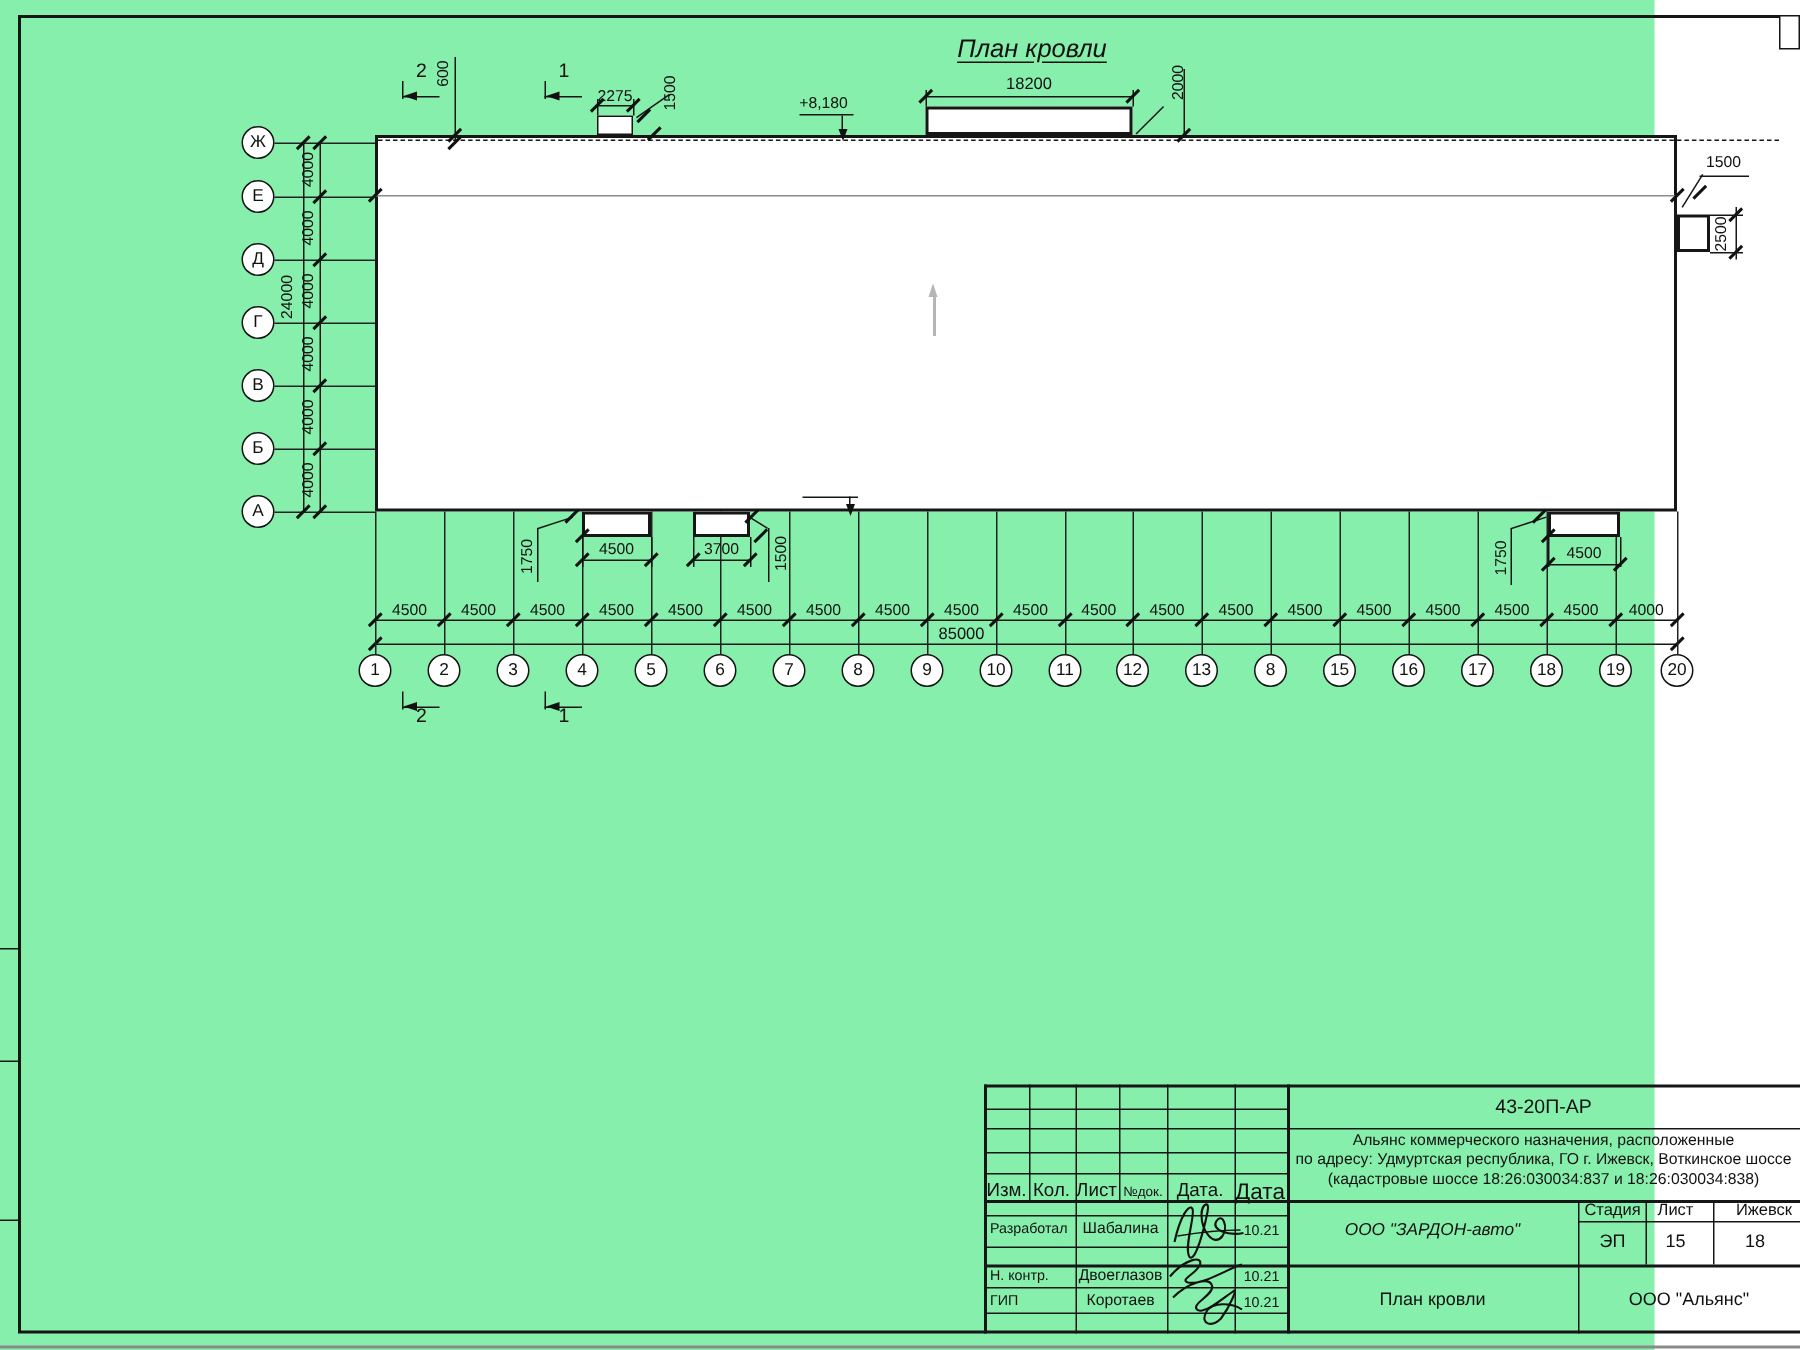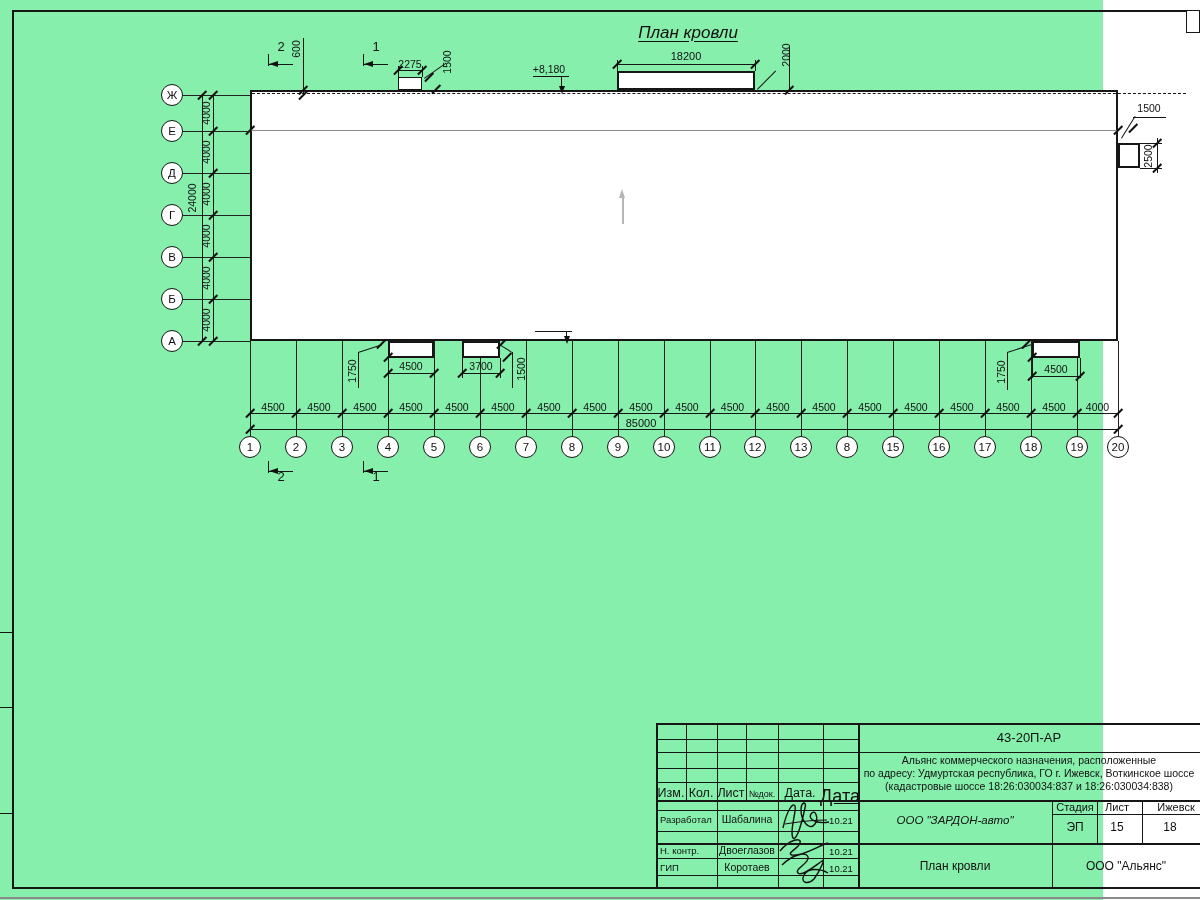"Дата" div.t { font-size: 18px -> 15px }
